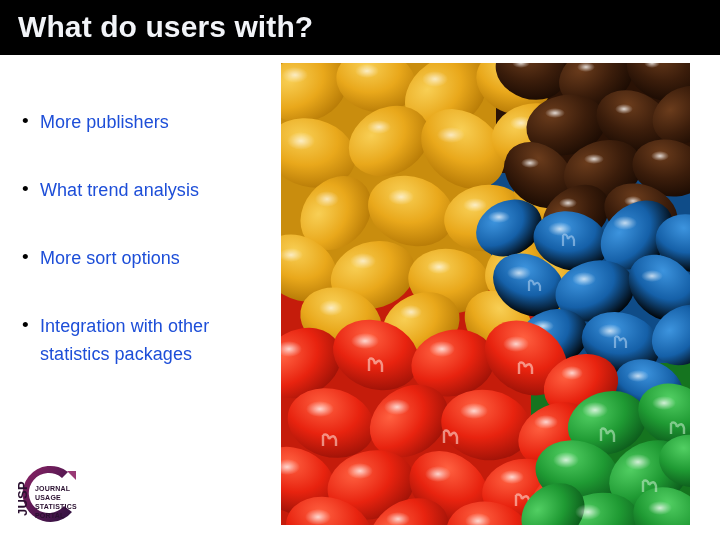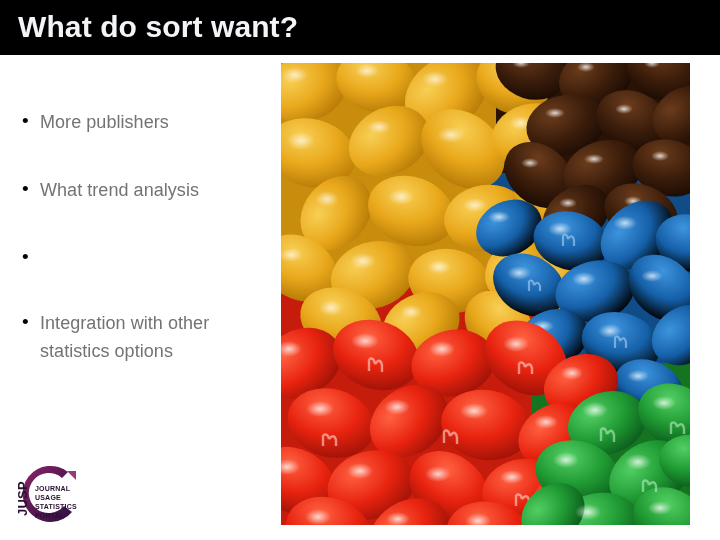"What do sort want?" div.title-text { text: sort want -> users with }
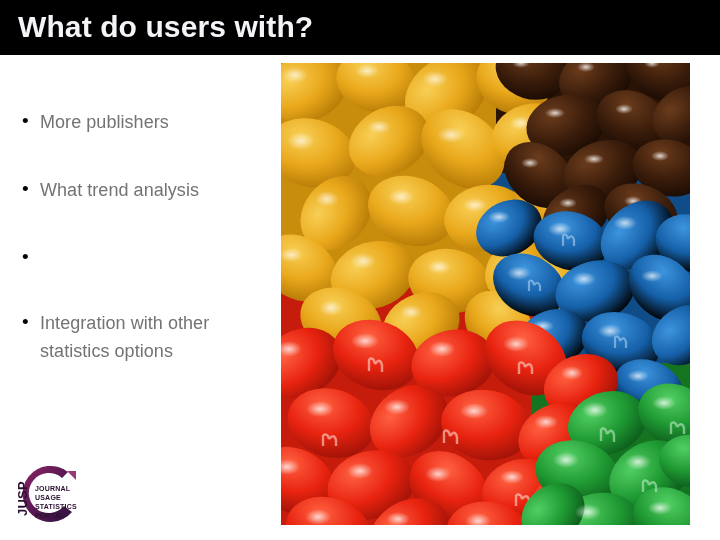"More publishers" .bullet-text { color: #737373 -> #1d4ed8 }
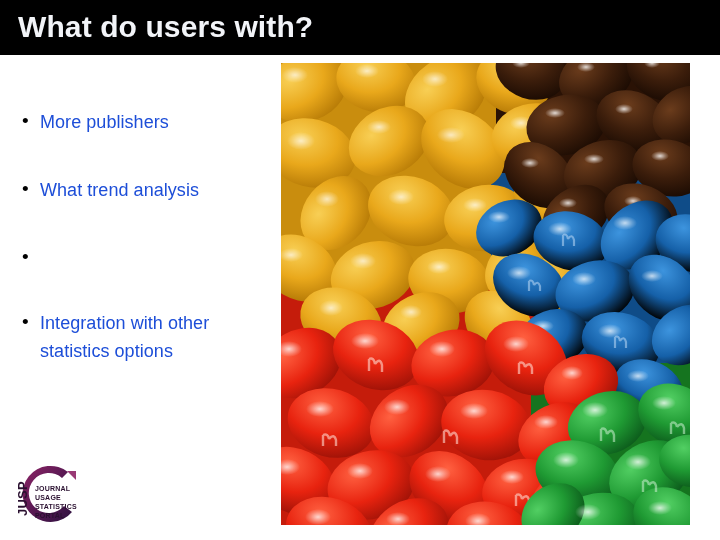"More sort options" span.bullet-text { html: none -> <span>More sort options</span> }
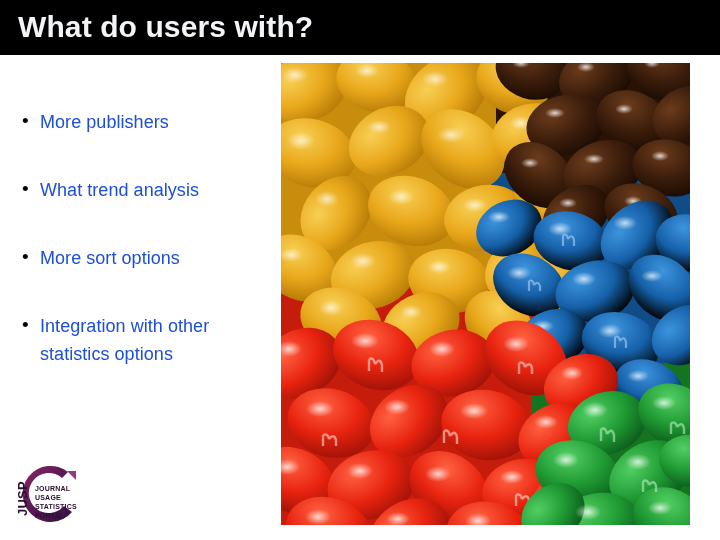"Integration with other statistics" span.bullet-text { text: options -> packages }
